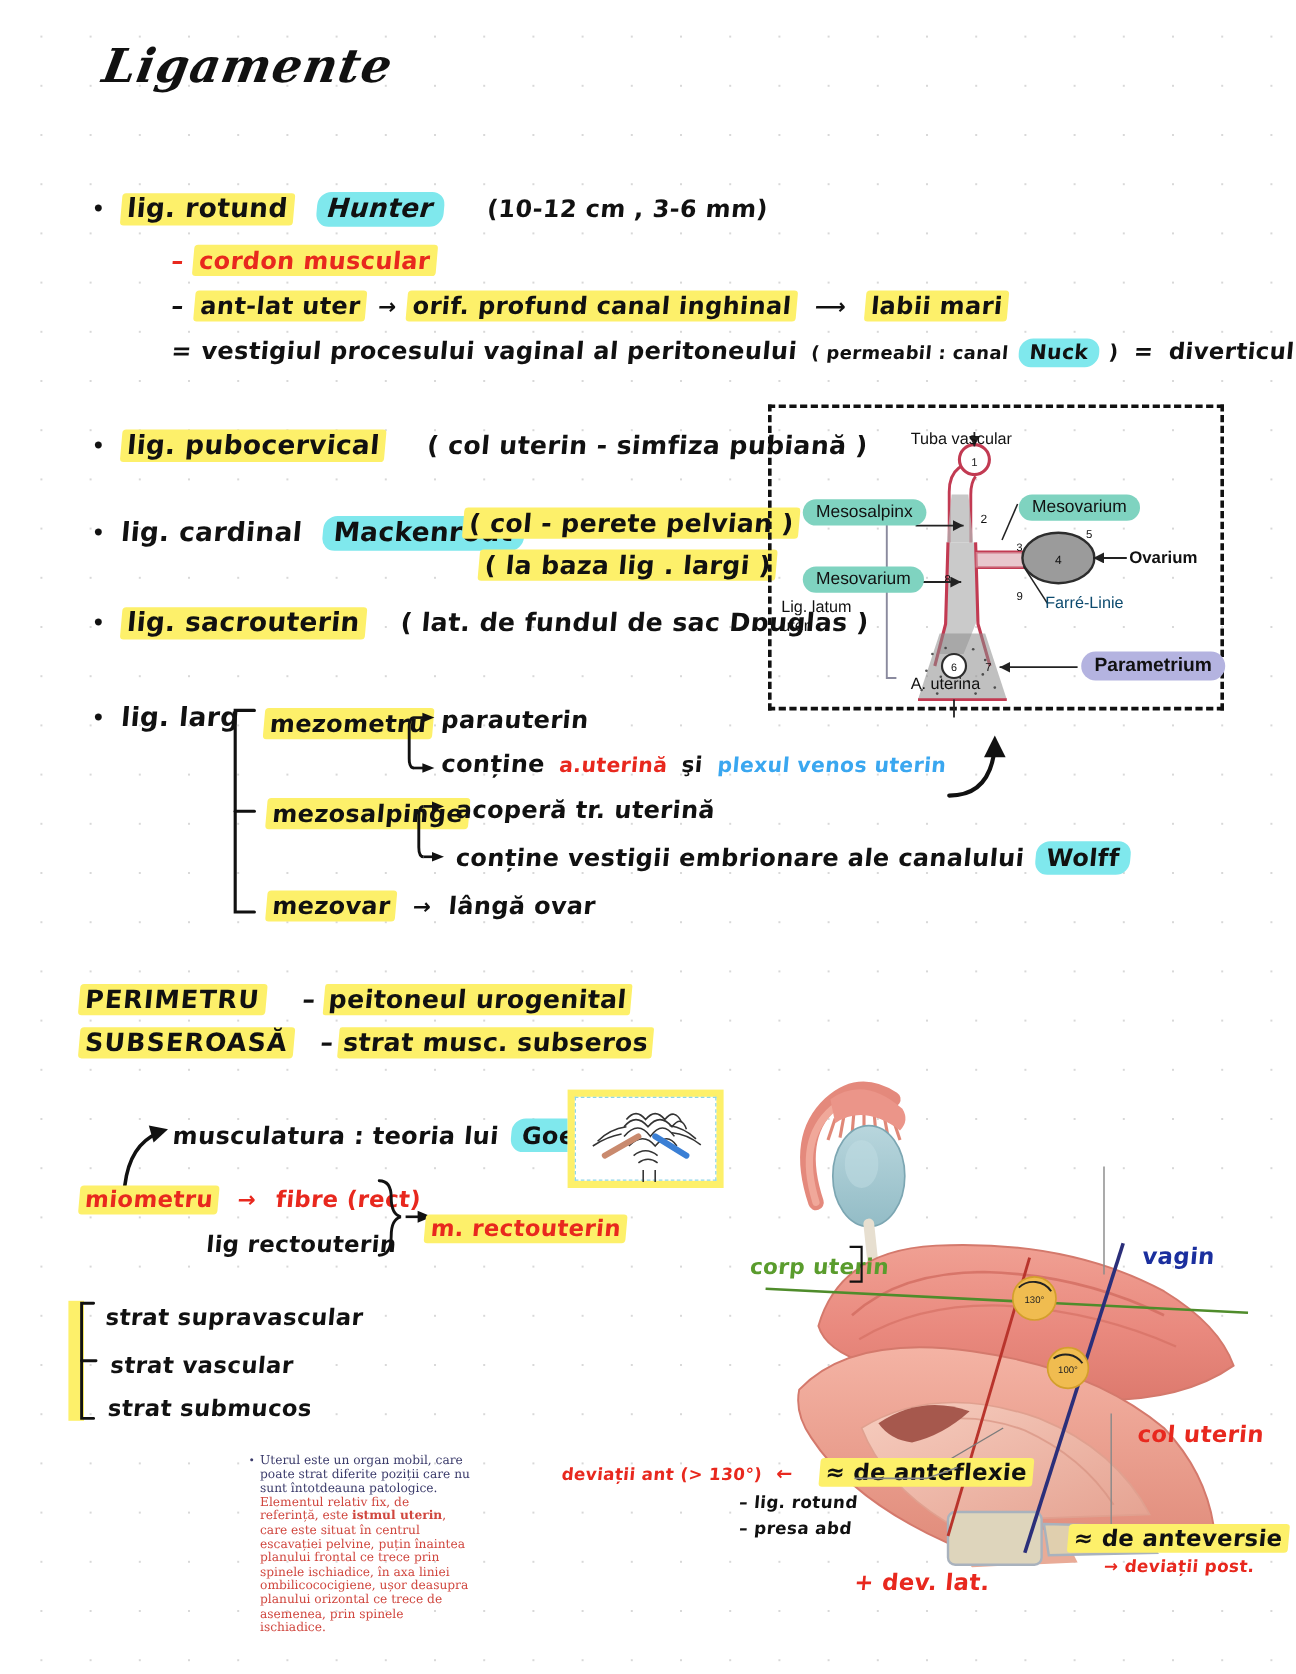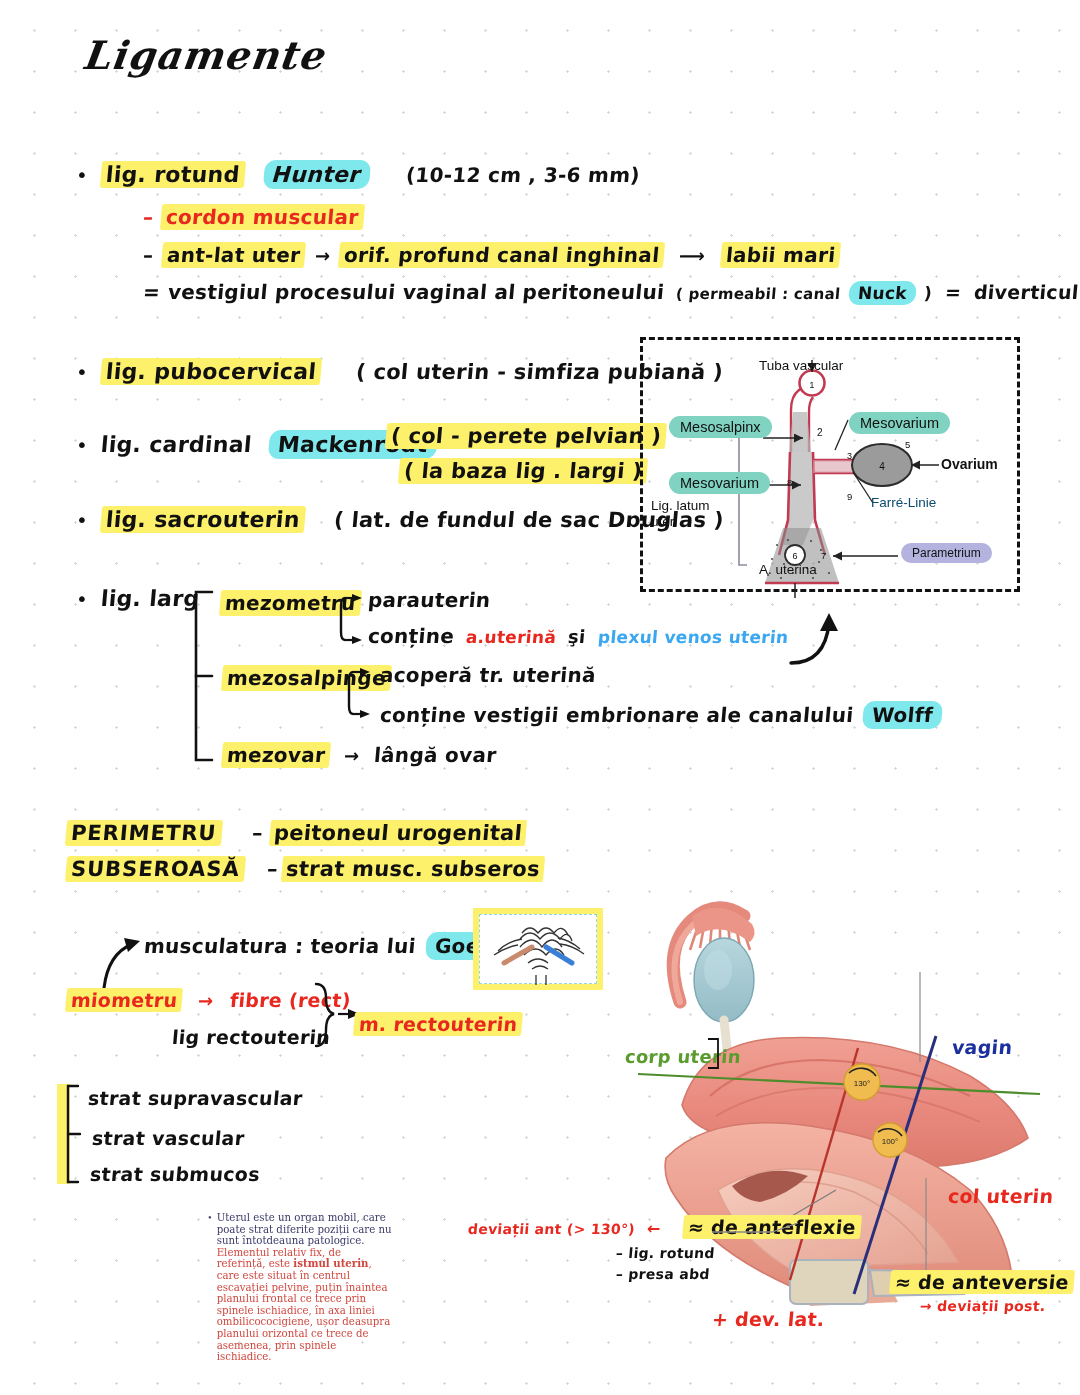"Parametrium" div.abs { font-size: 12px -> 16px; font-weight: none -> bold }
